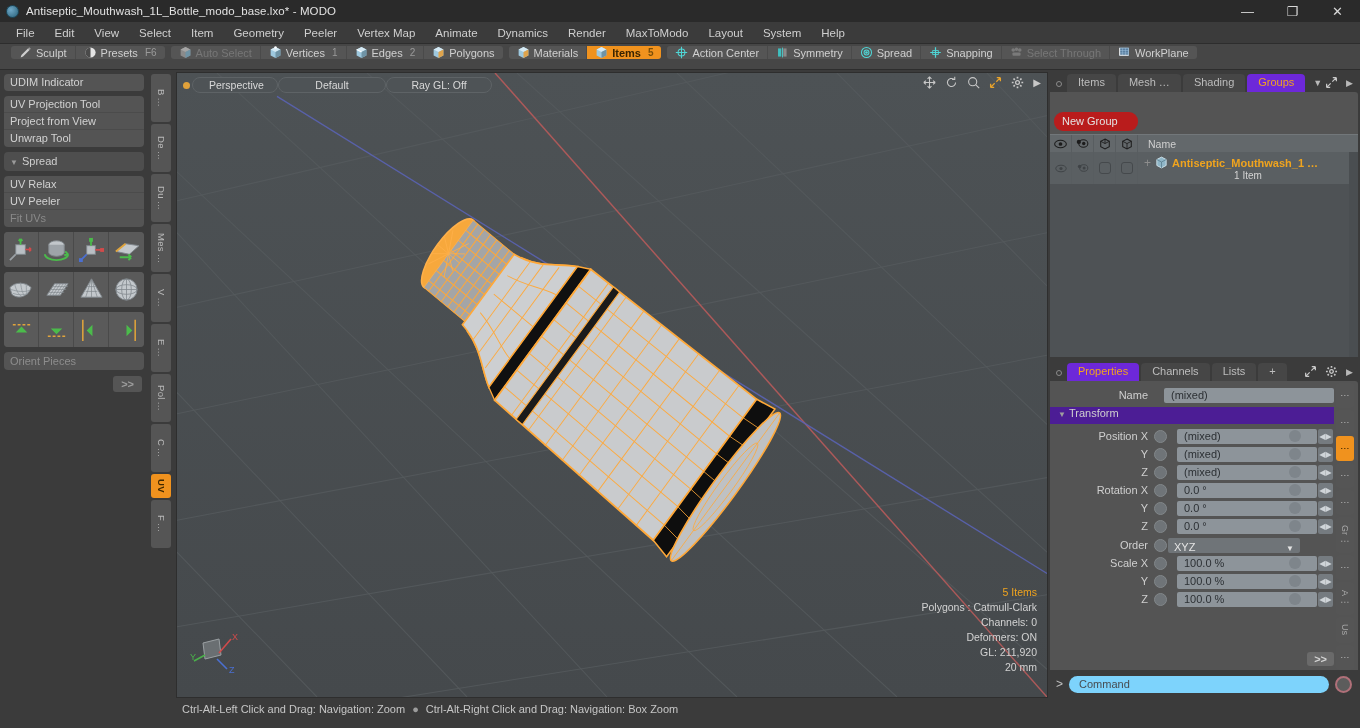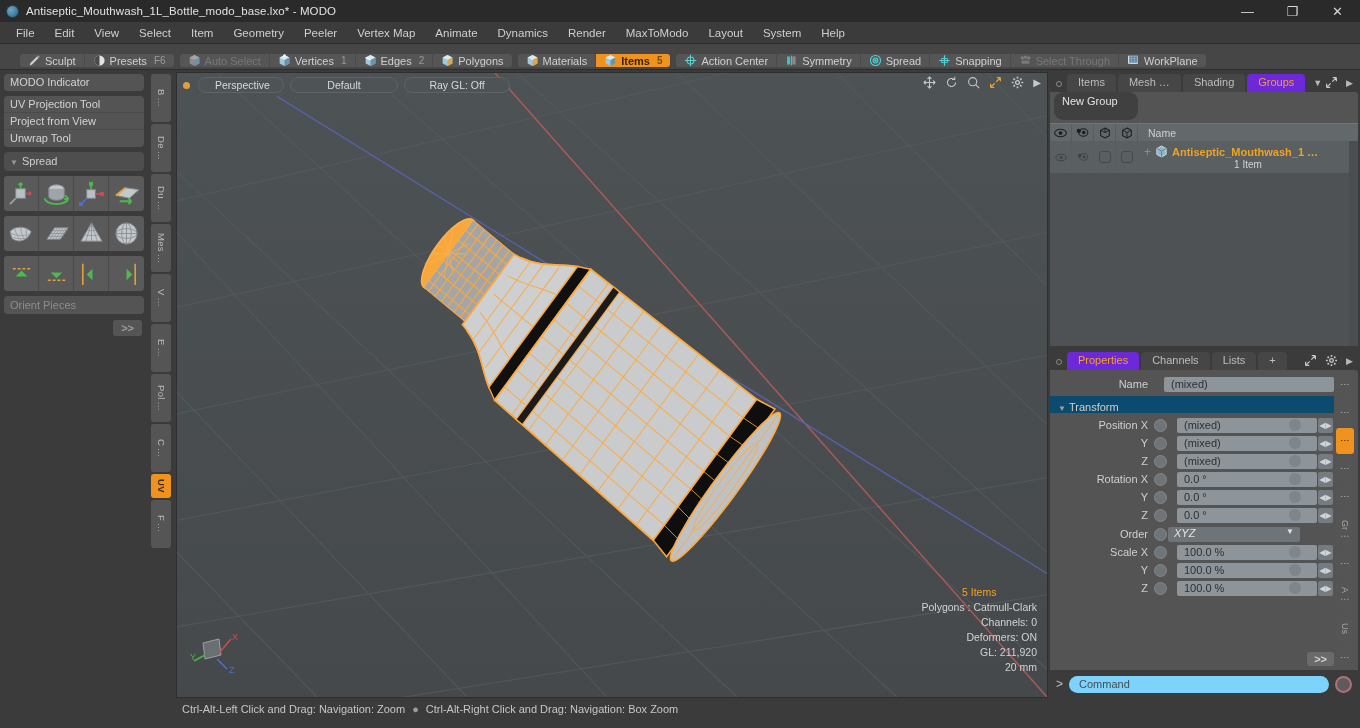"Sculpt" .modebar { align-items: flex-end -> flex-start; padding: 2px 20px -> 2px 11px }
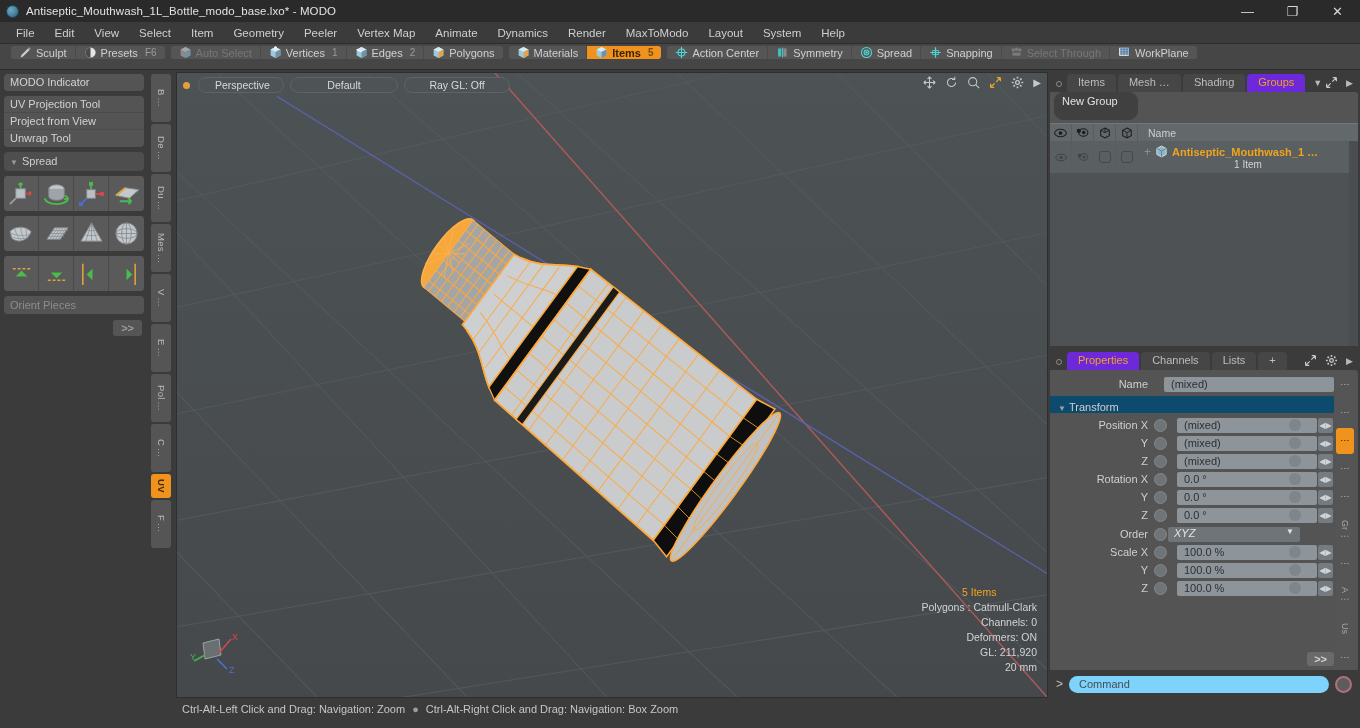"MODO Indicator" div.titem { text: MODO -> UDIM }
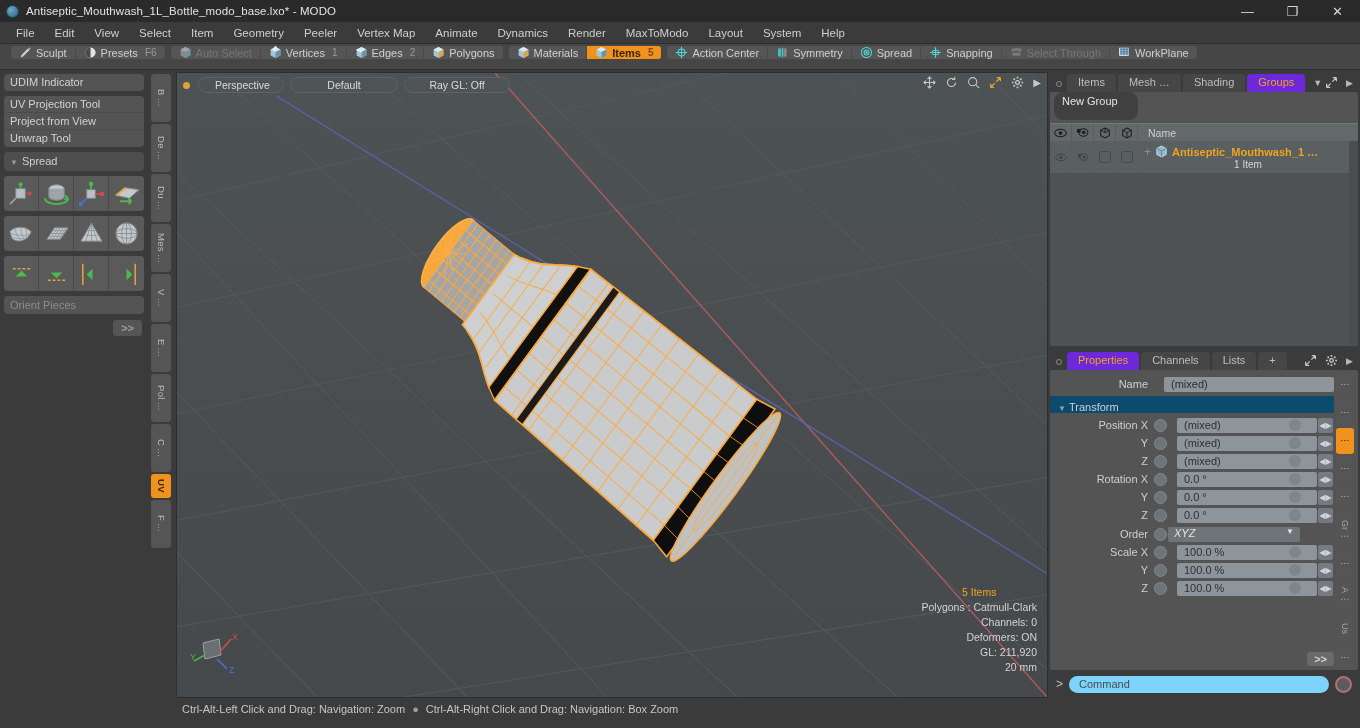"Perspective" .vp-head { gap: 6px -> none }
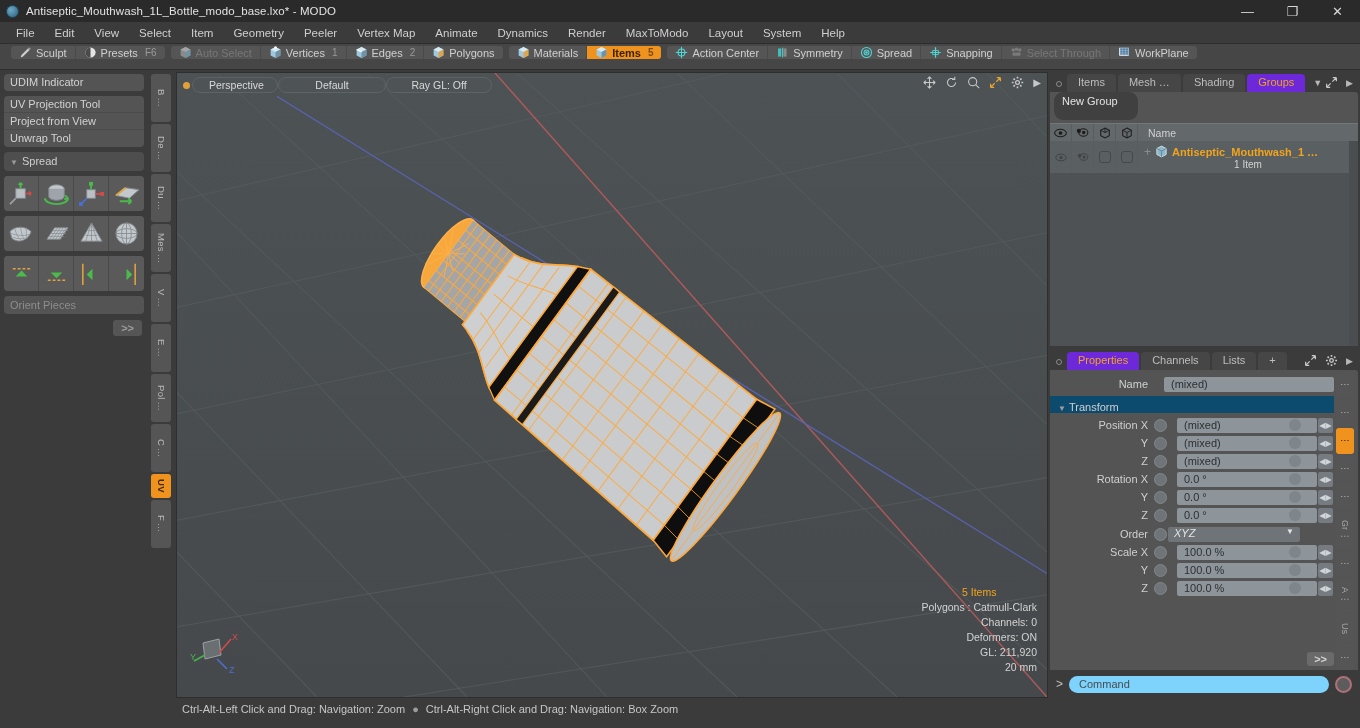"New Group" .newgroup { background: #404040 -> #b91c1c; height: 28px -> 19px; margin: 0 4px 3px 4px -> 20px 4px 3px 4px }
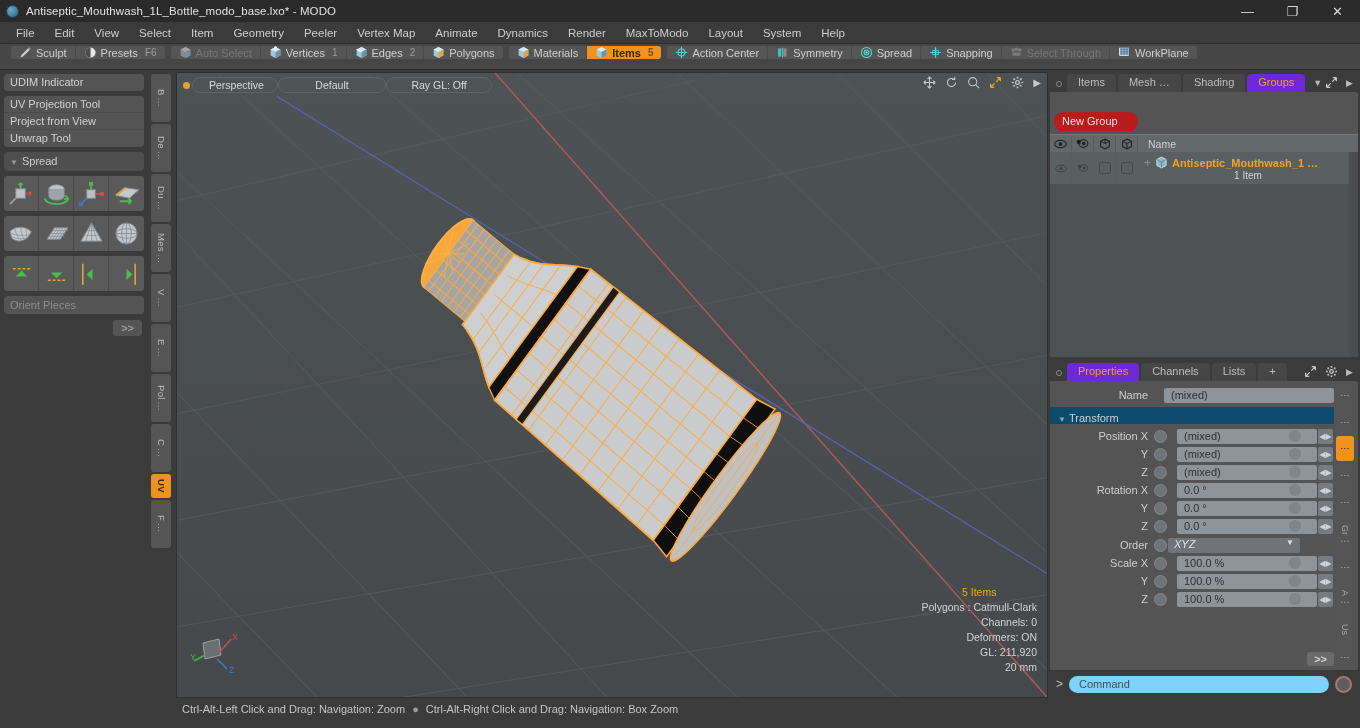"UV Relax" div.tgroup { html: none -> <div> <div>UV Relax</div> <div>UV Peeler</div> <div>Fit UVs</div> </div> }
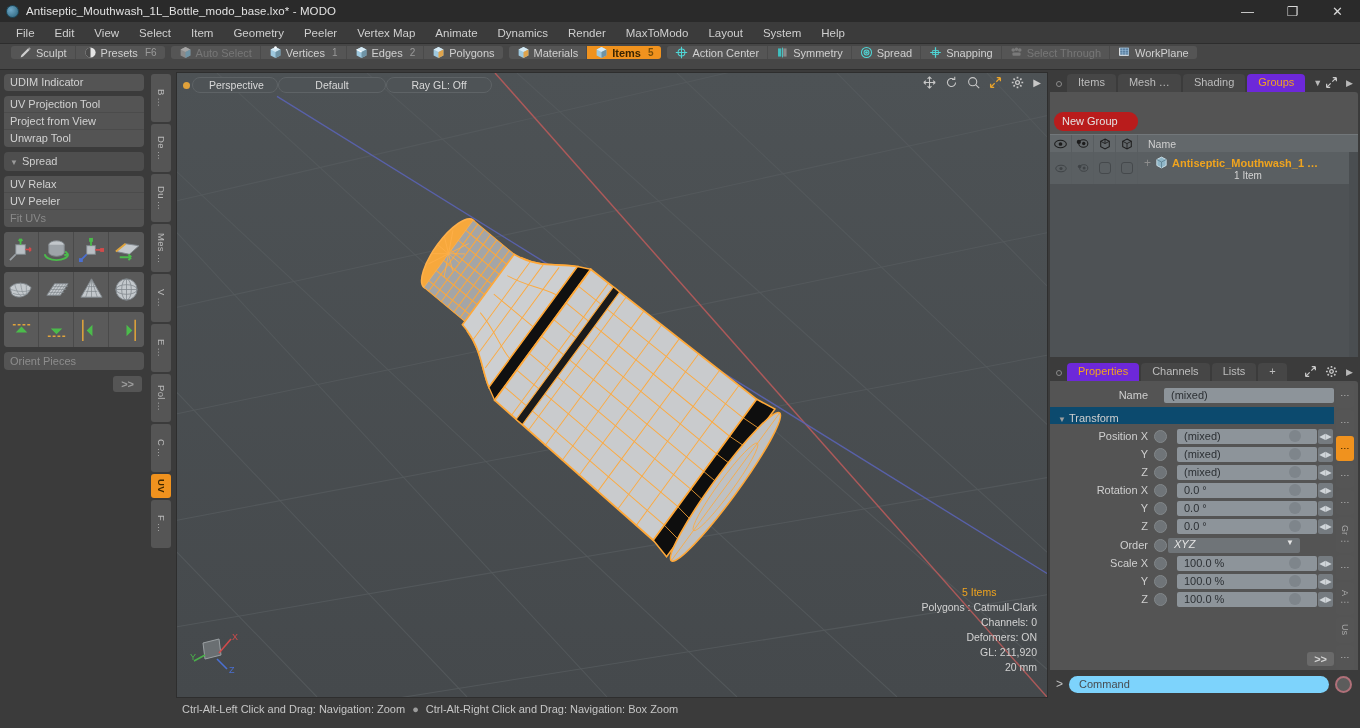"▼ Transform" .section-head { background: #0c4a6e -> #4c1d95; line-height: 22px -> 12px }
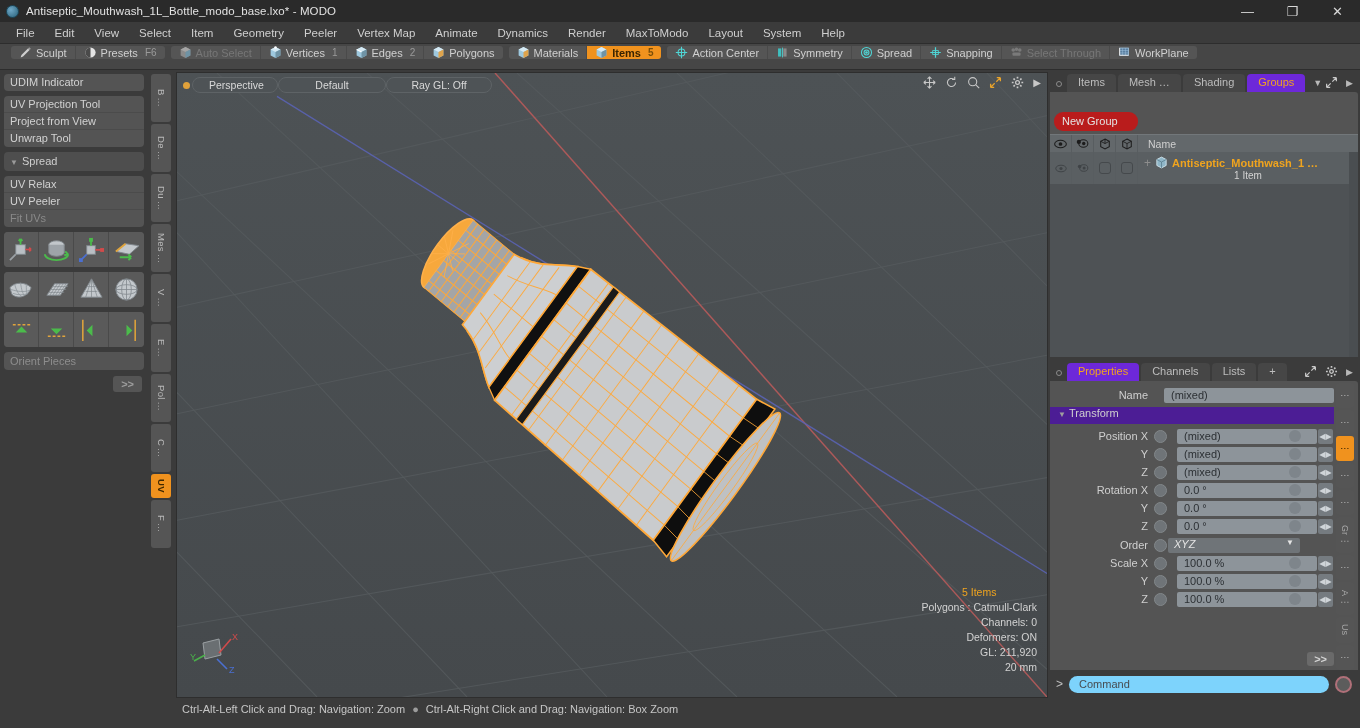"XYZ" .sel-dropdown { align-items: flex-start -> flex-end; font-style: italic -> none }
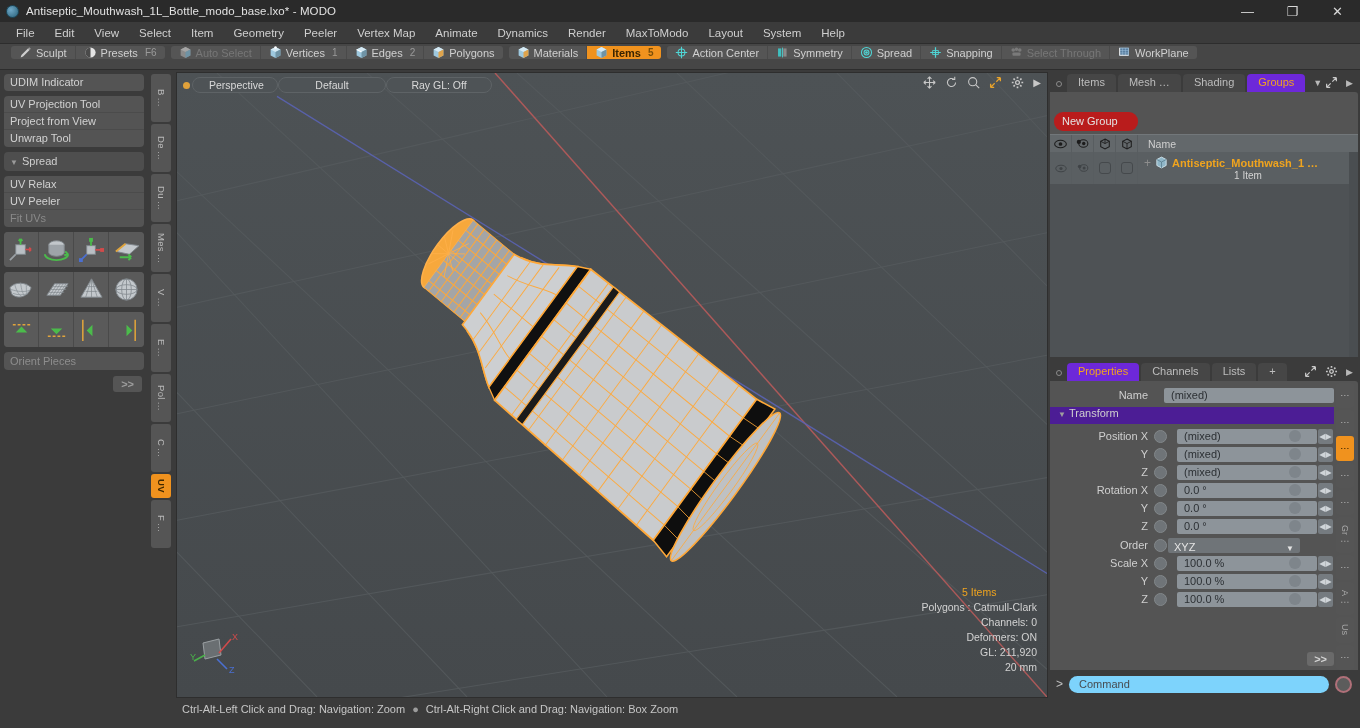"5 Items" .vp-stats .hl { text-align: center -> none }
